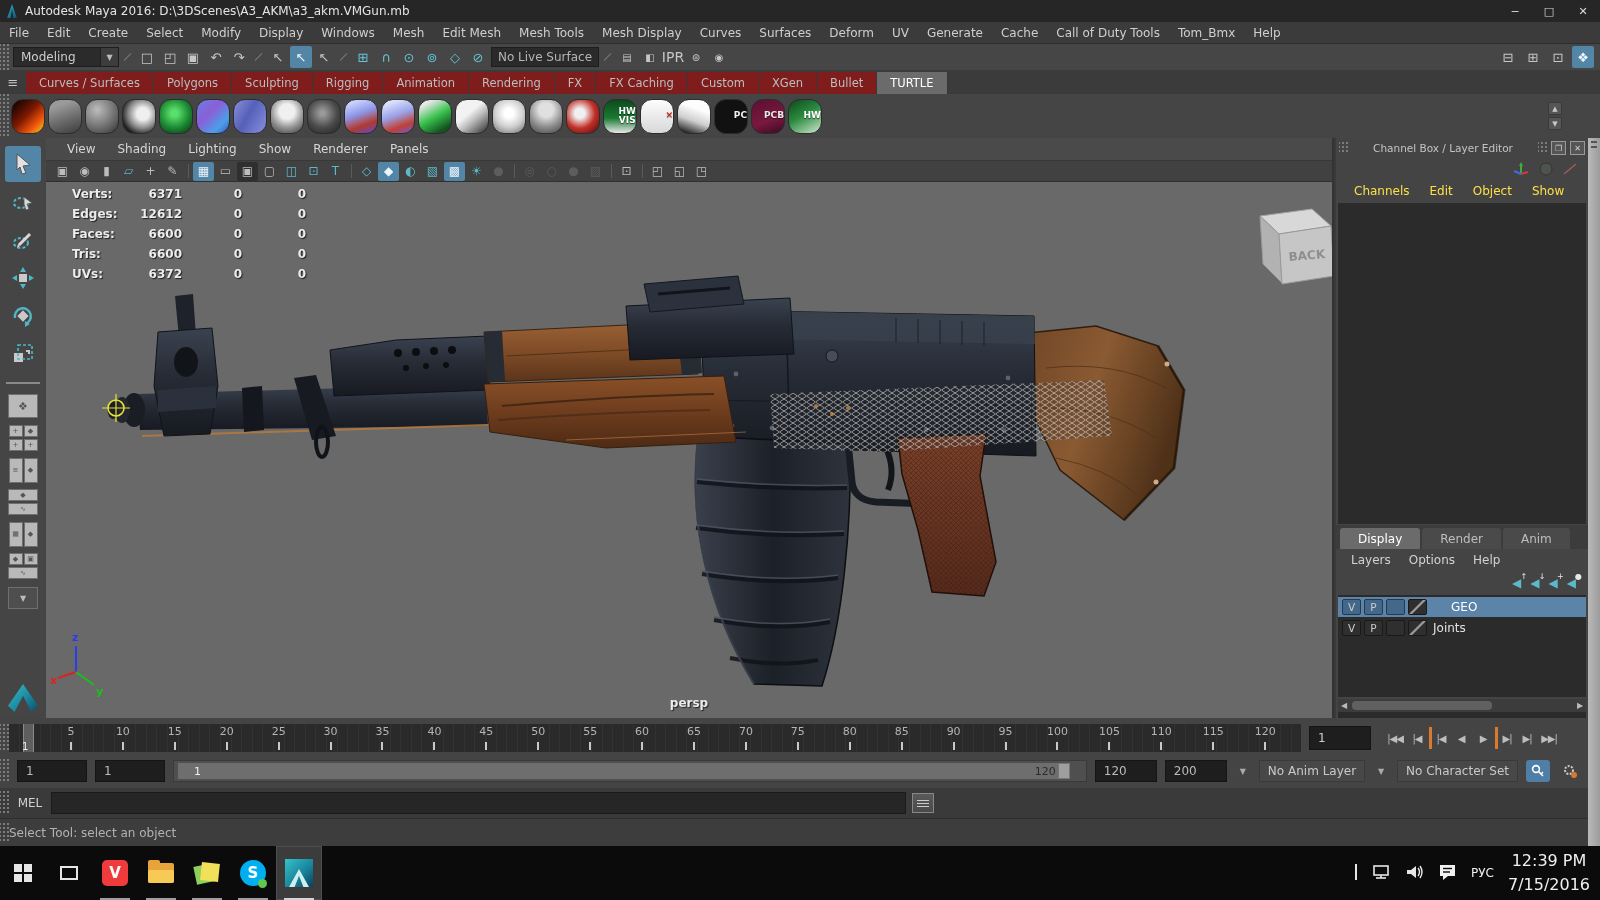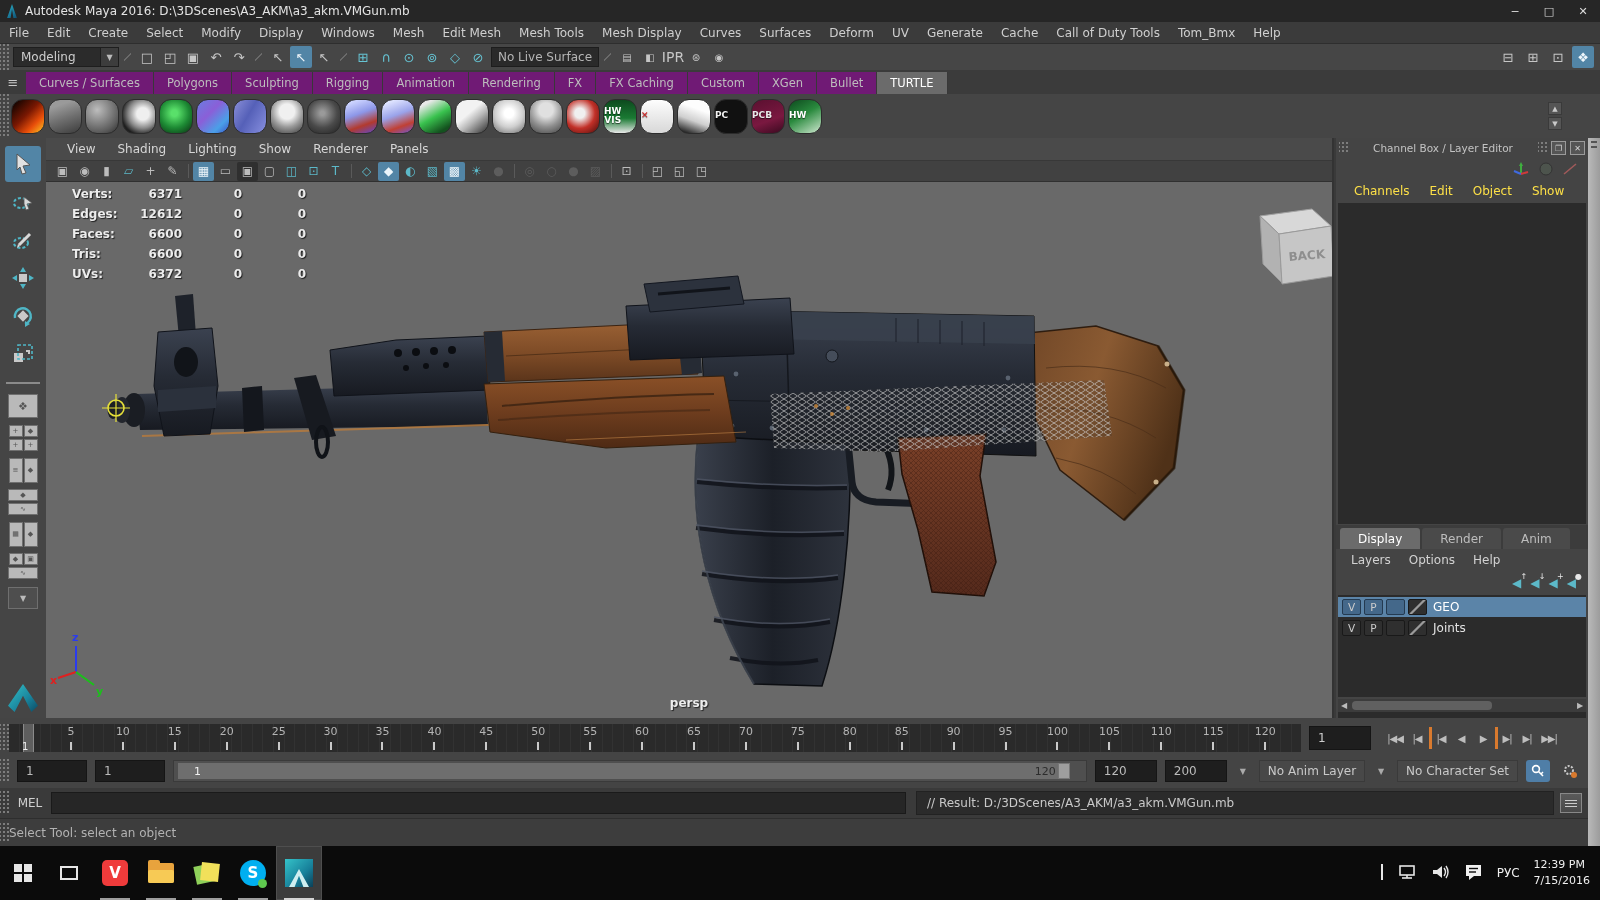"Curves / Surfaces" .shelf-tab { background: #701a75 -> #7f1d1d }
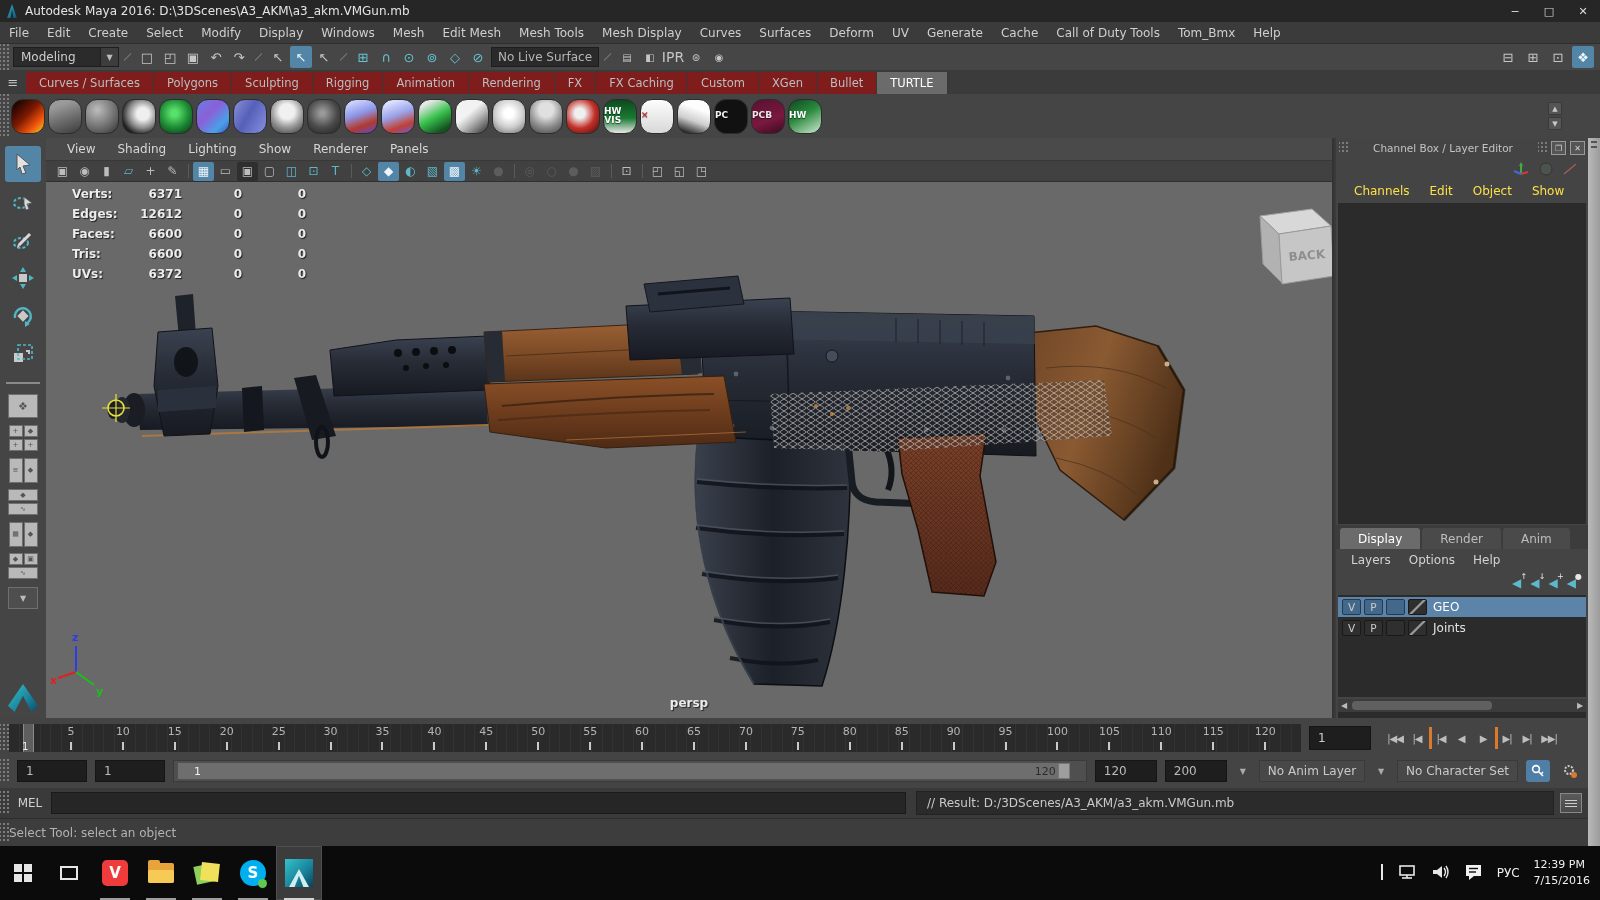"HW" .shelf-icon { justify-content: flex-start -> flex-end }
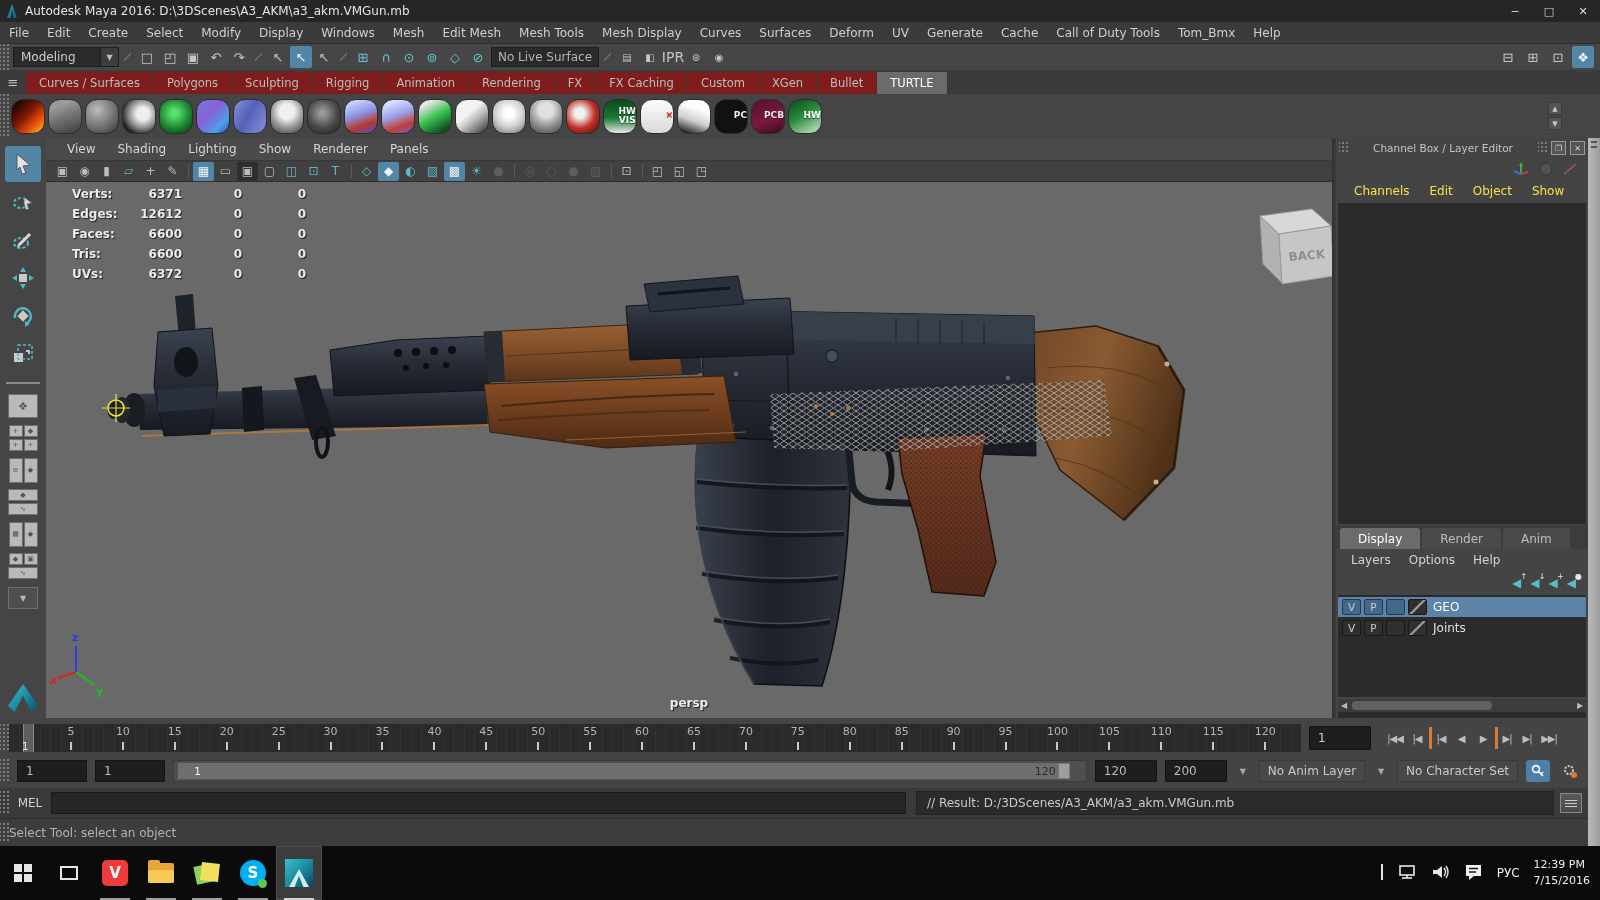"GEO" span { margin-left: 3px -> 21px }
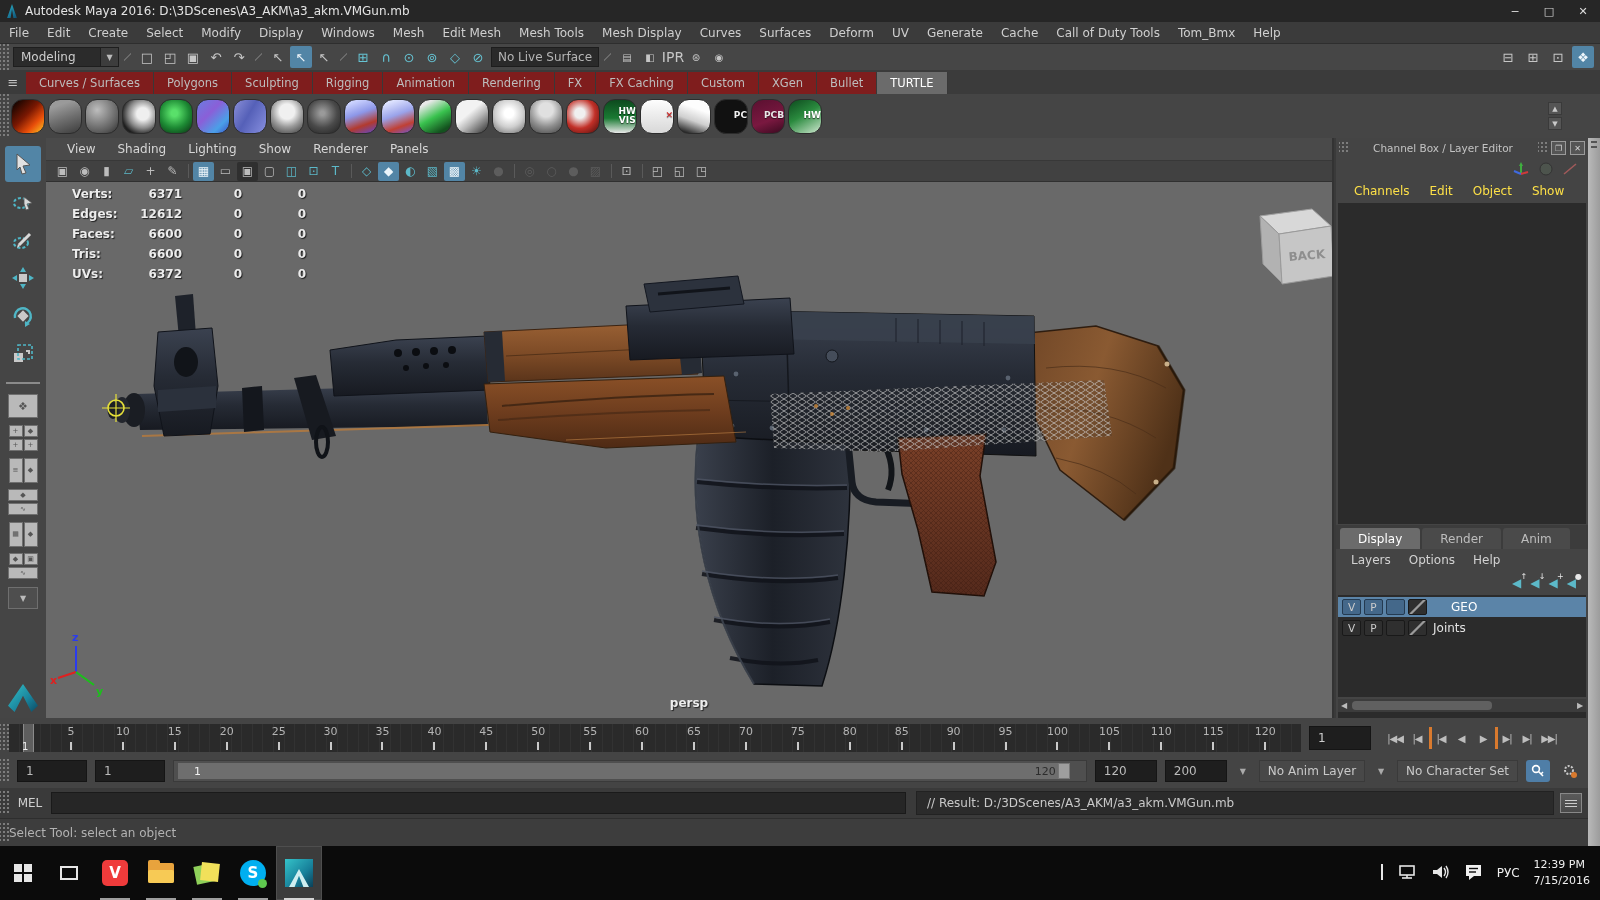"// Result:" div { html: <div>// Result: D:/3DScenes/A3_AKM/a3_akm.VMGun.mb</div> -> none }
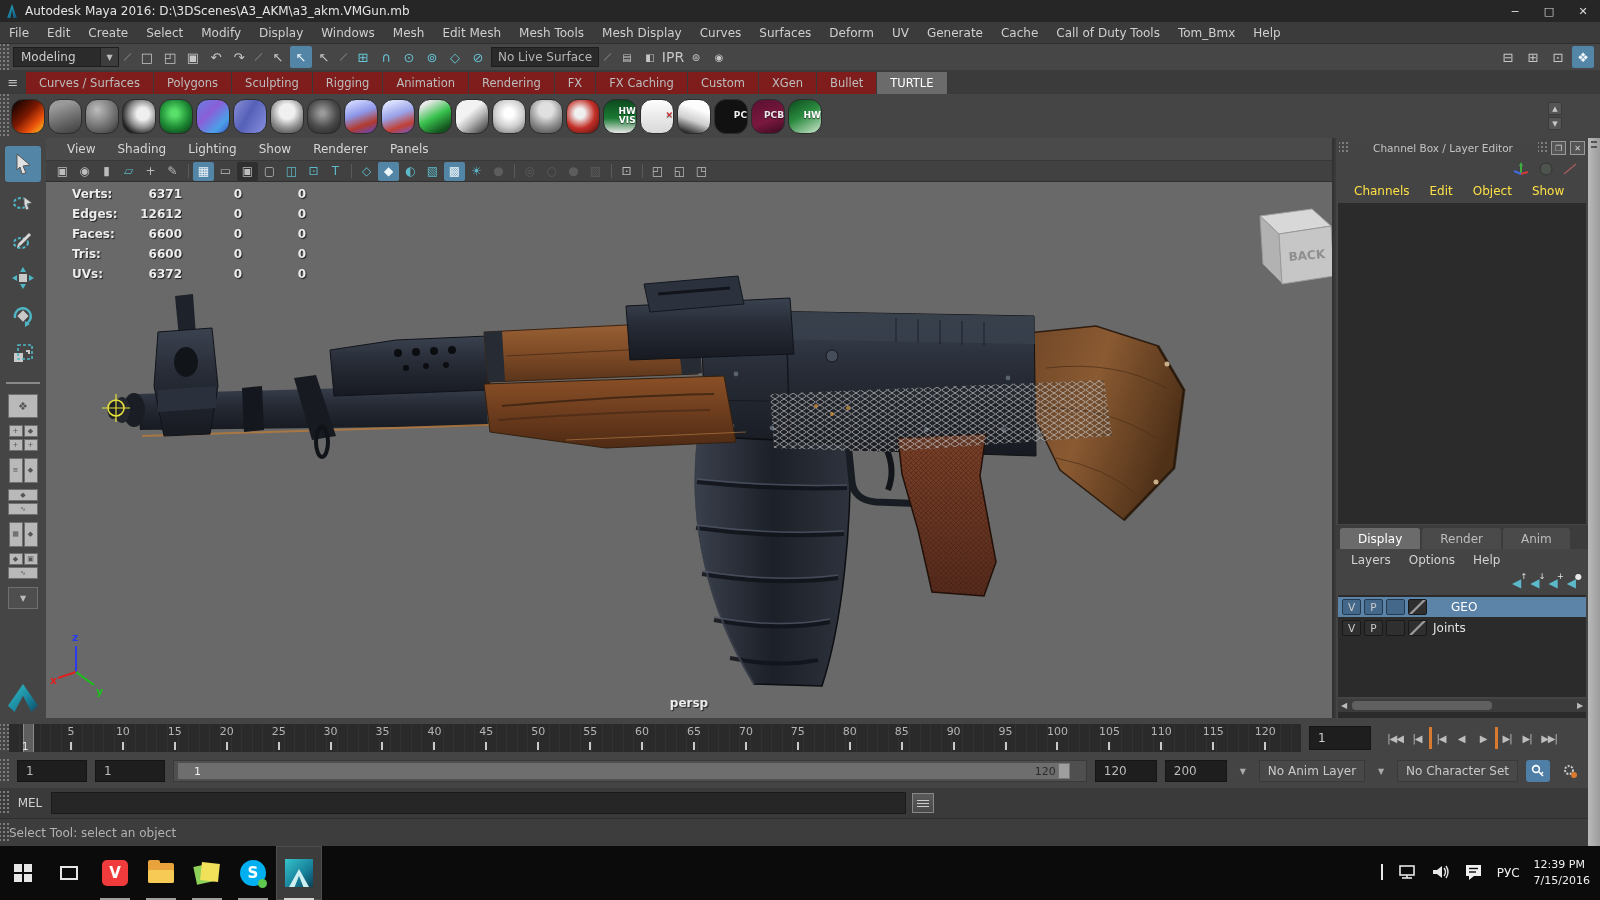"12:39 PM" #tray .clock { font-size: 11px -> 16px; text-align: left -> center }
